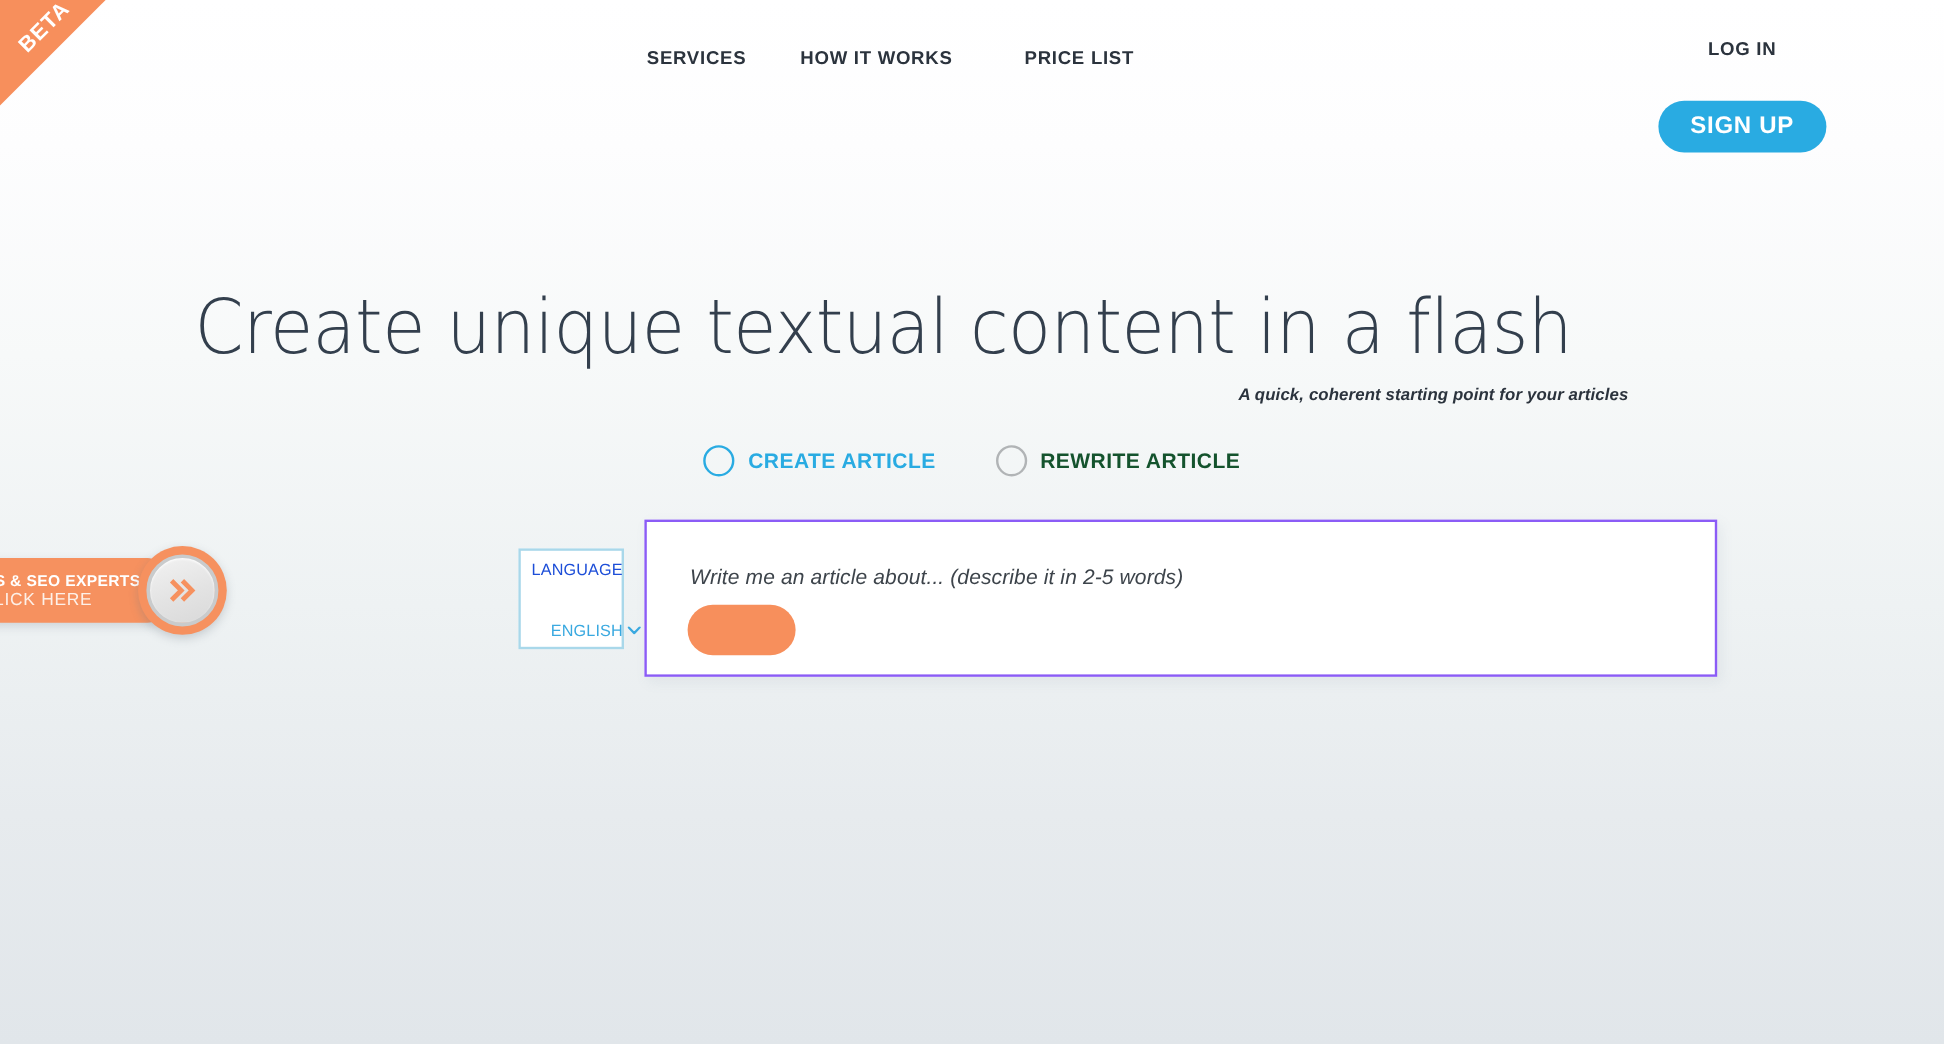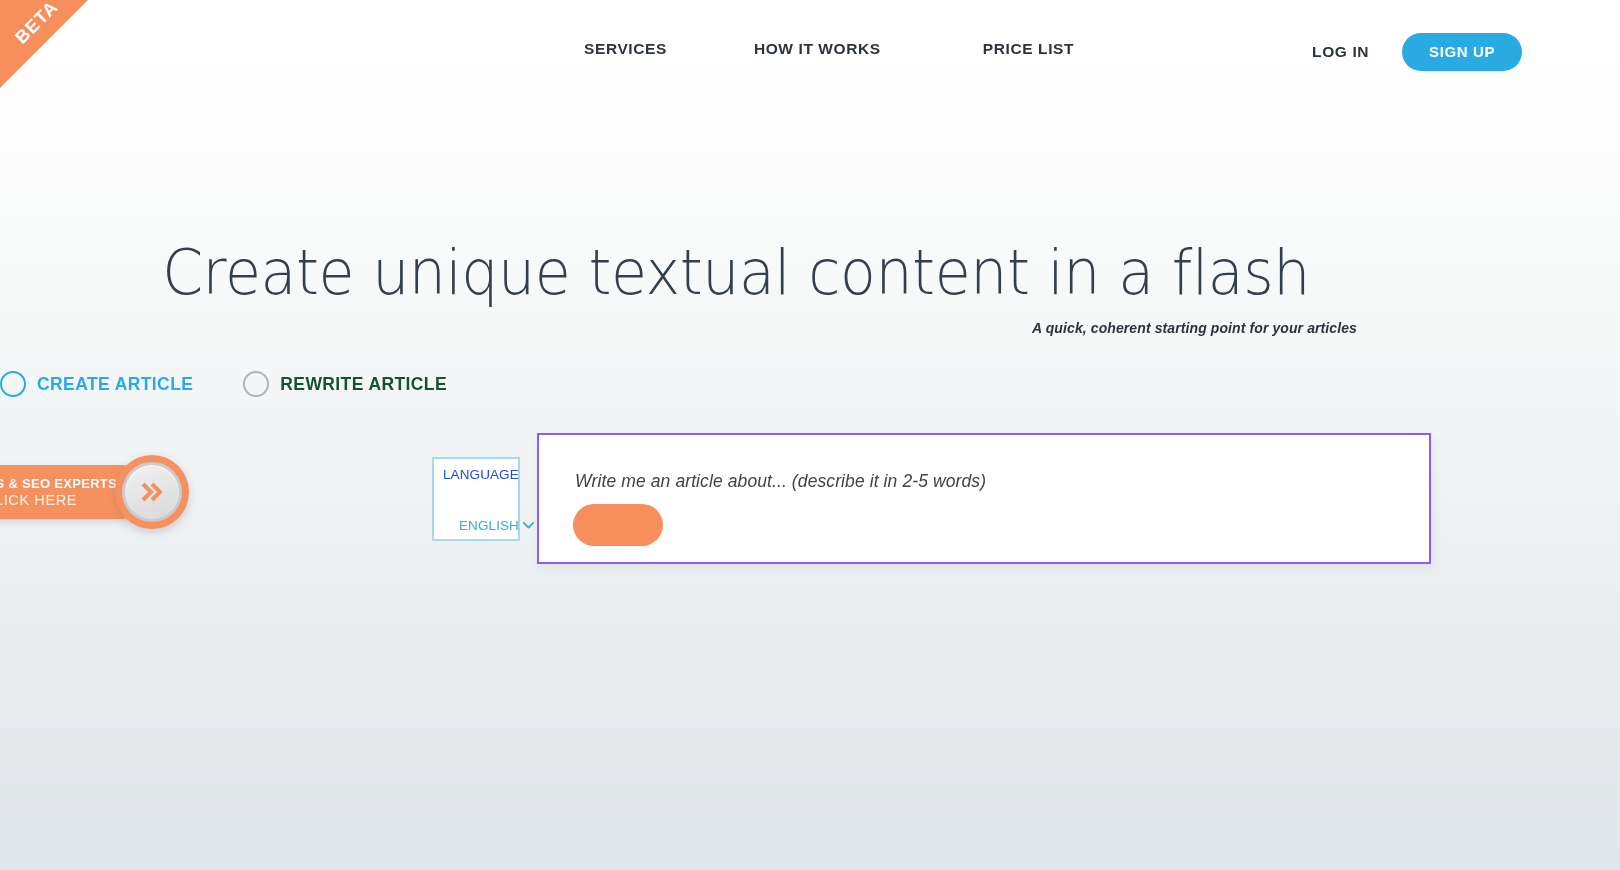"SERVICES" .nav-center { gap: 42px -> none; left: 584px -> 539px }
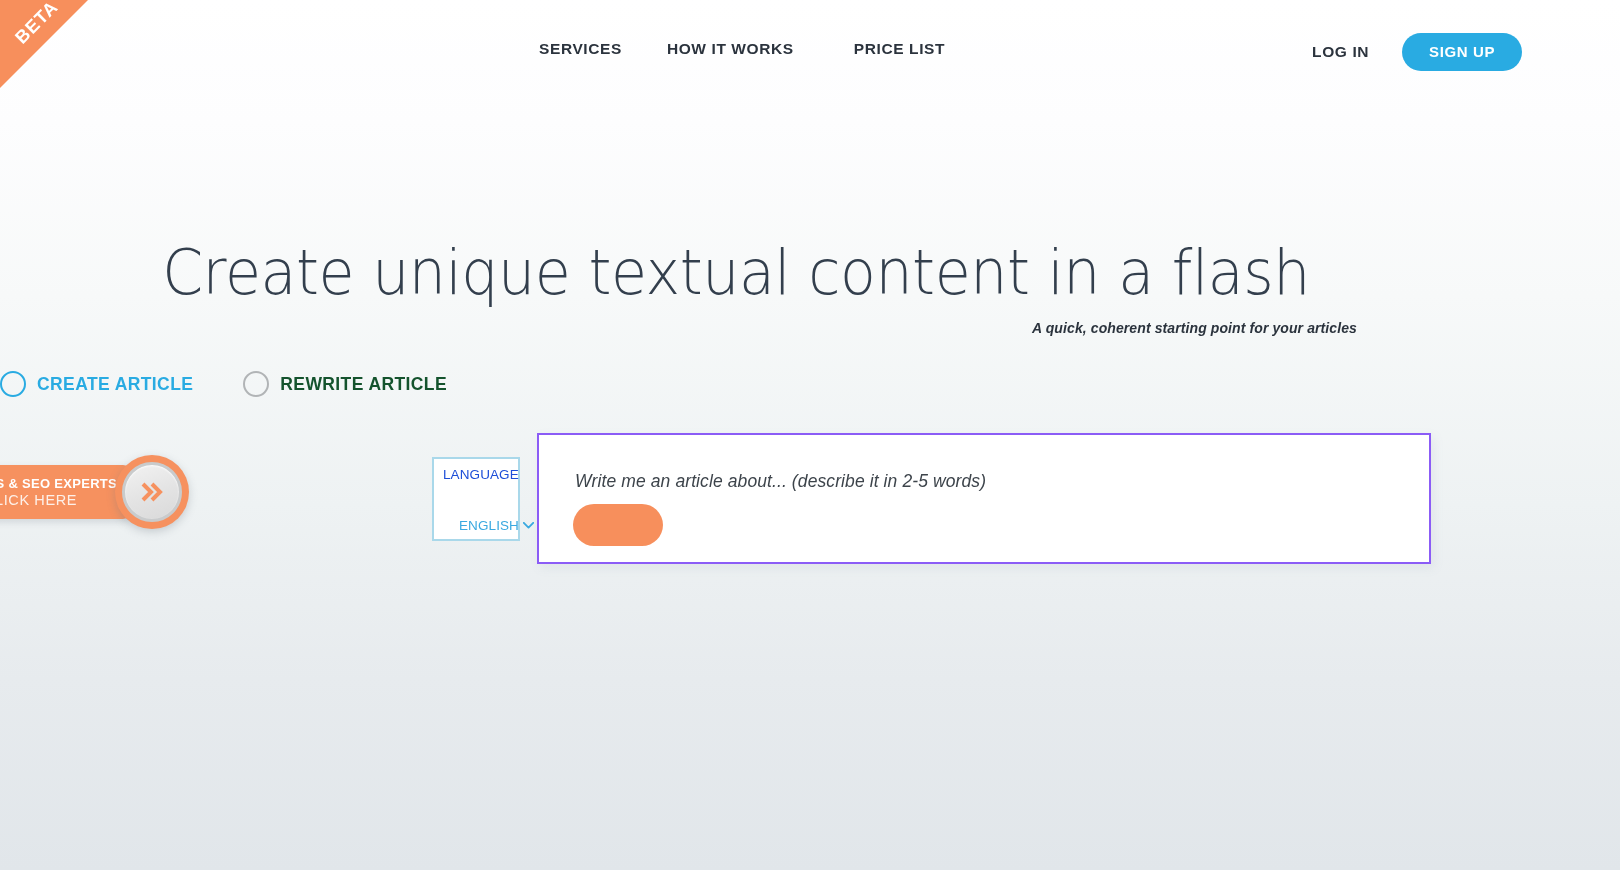"LOG IN" .nav-right { flex-direction: none -> column }
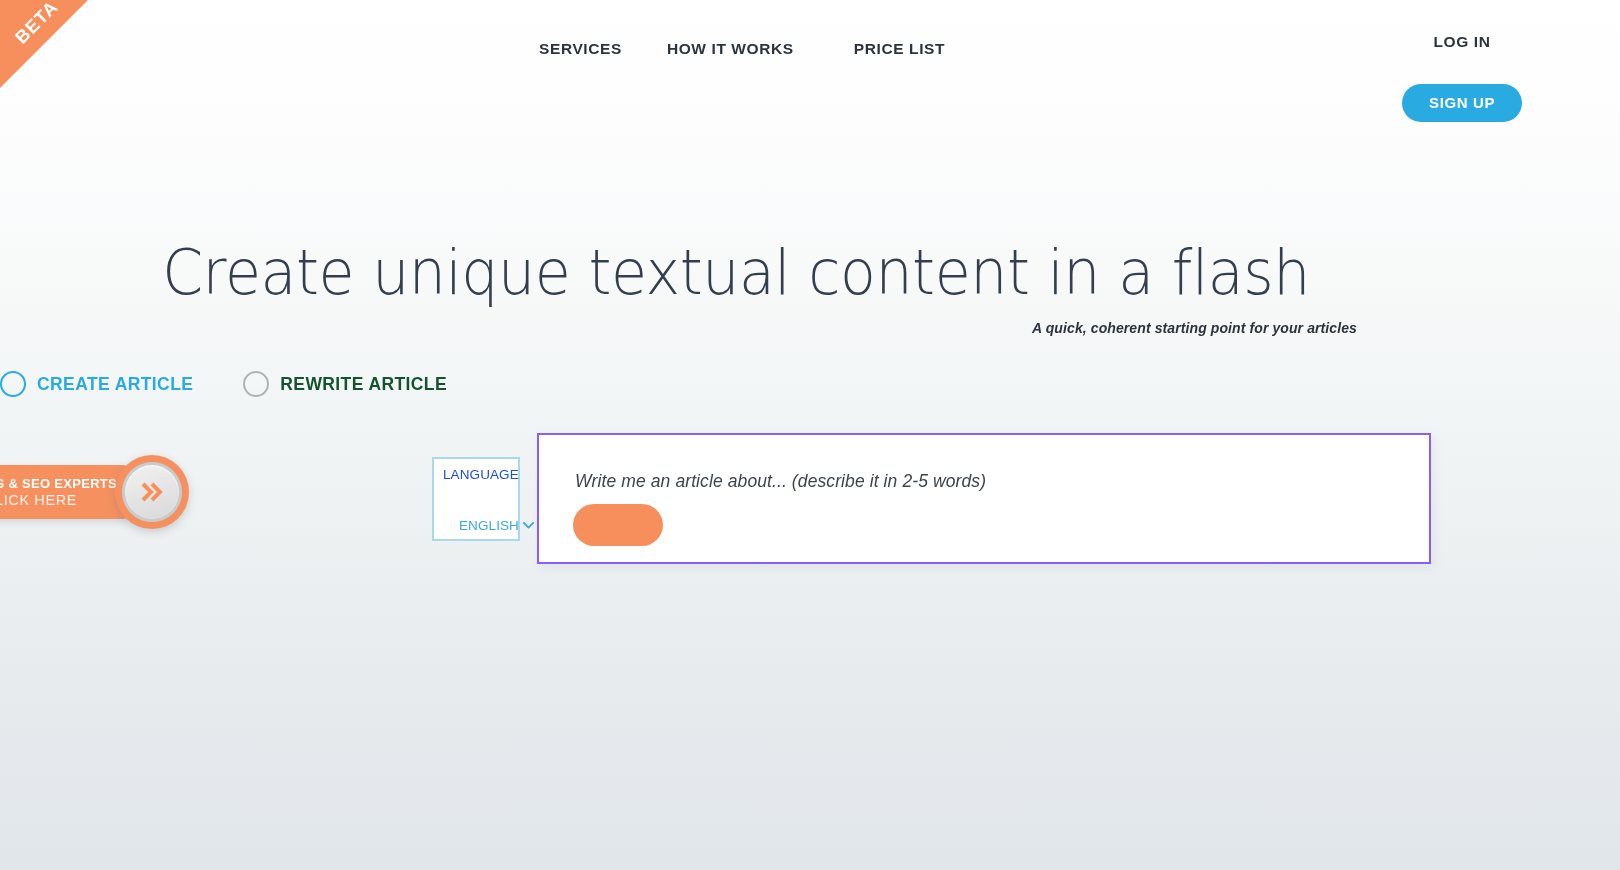"SIGN UP" .signup-button { font-size: 15px -> 20px }
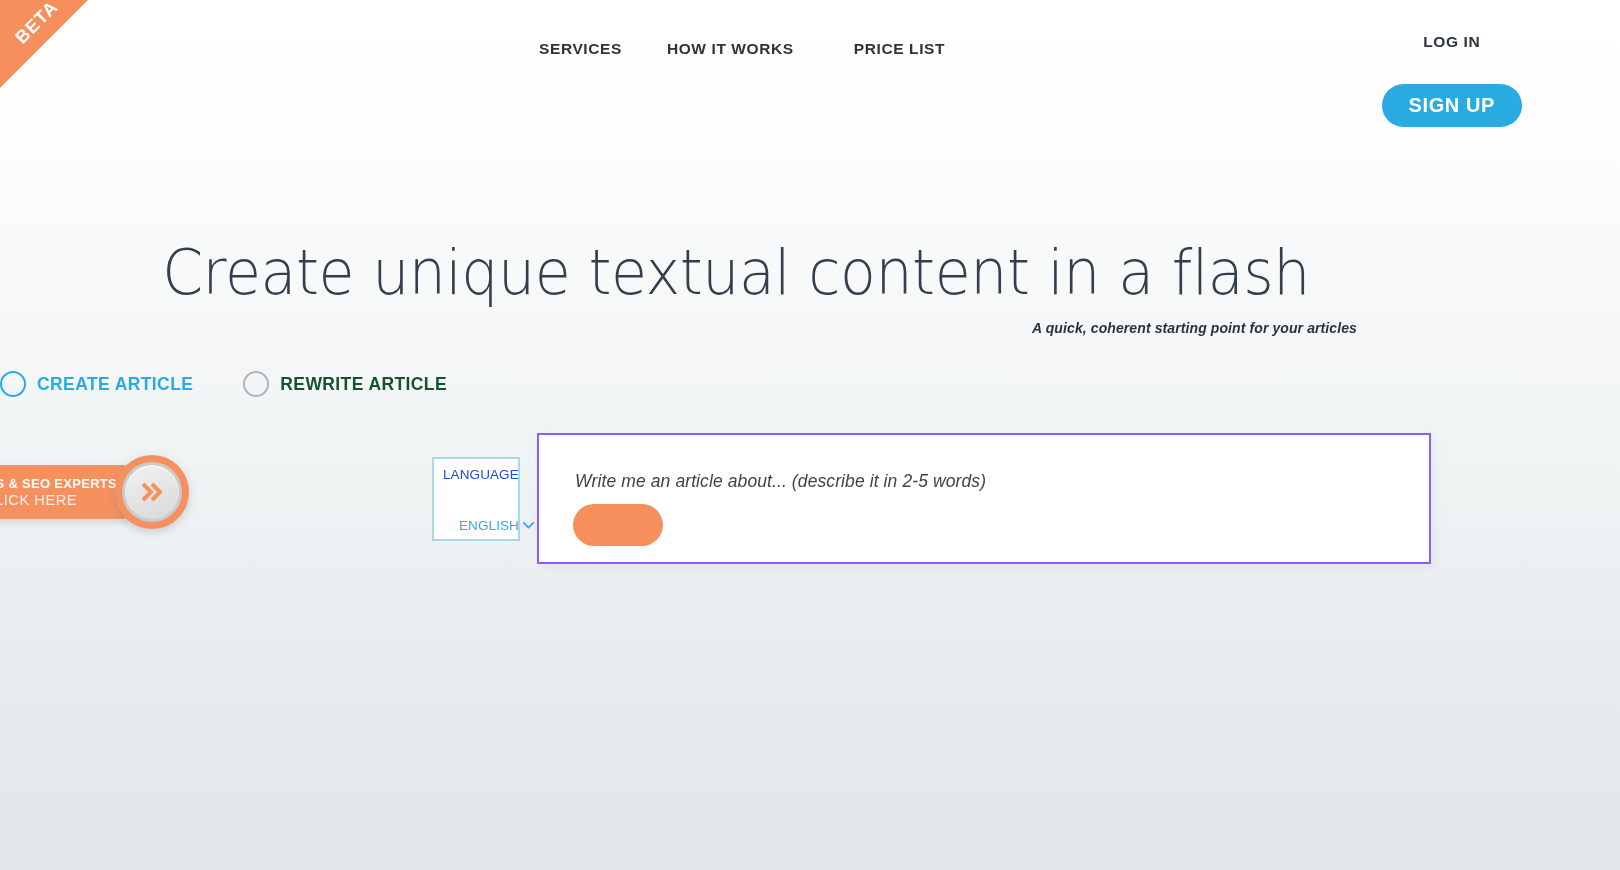"CREATE ARTICLE" .mode-row { justify-content: flex-start -> center }
